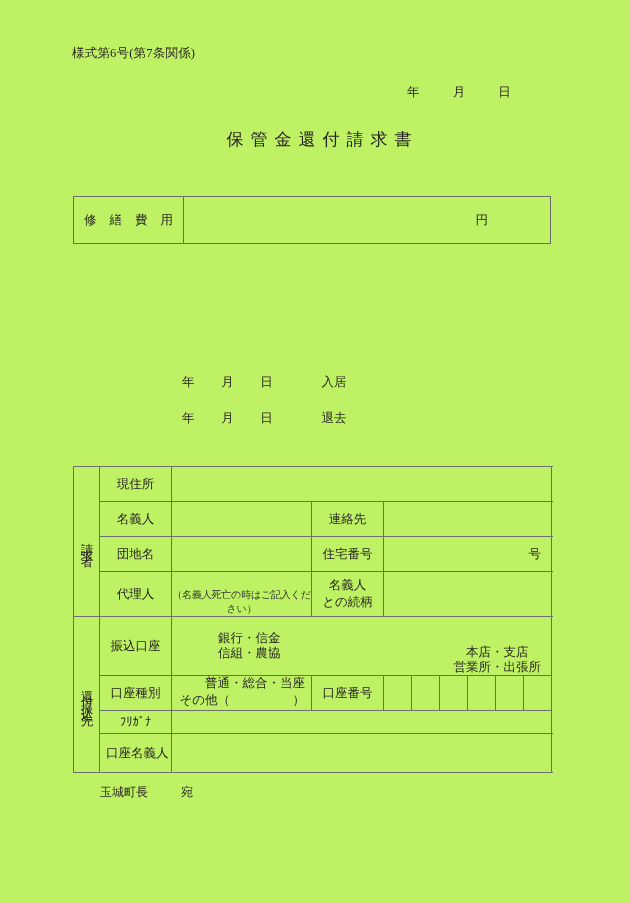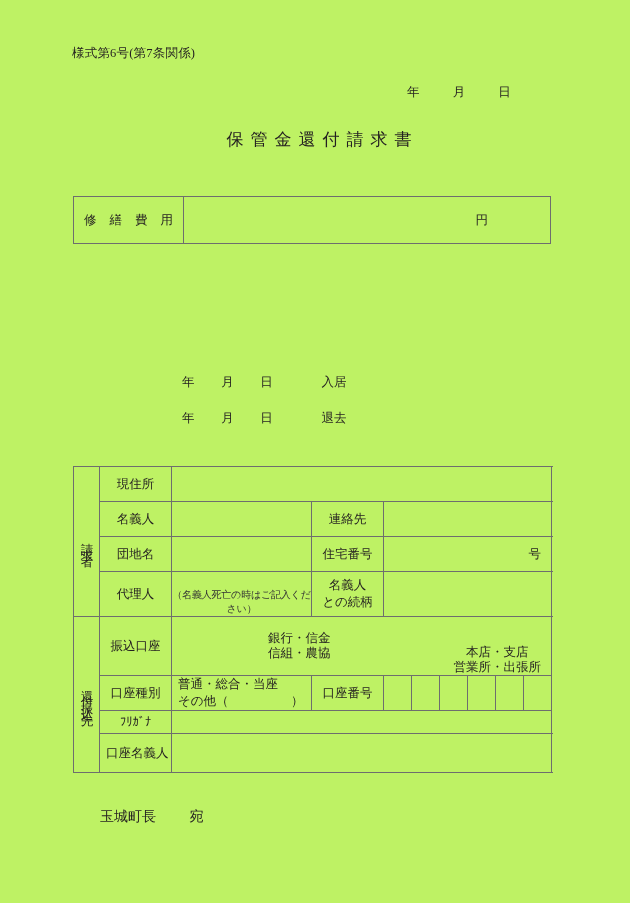"銀行・信金" .bank-kind .mid { margin-left: 86px -> 36px }
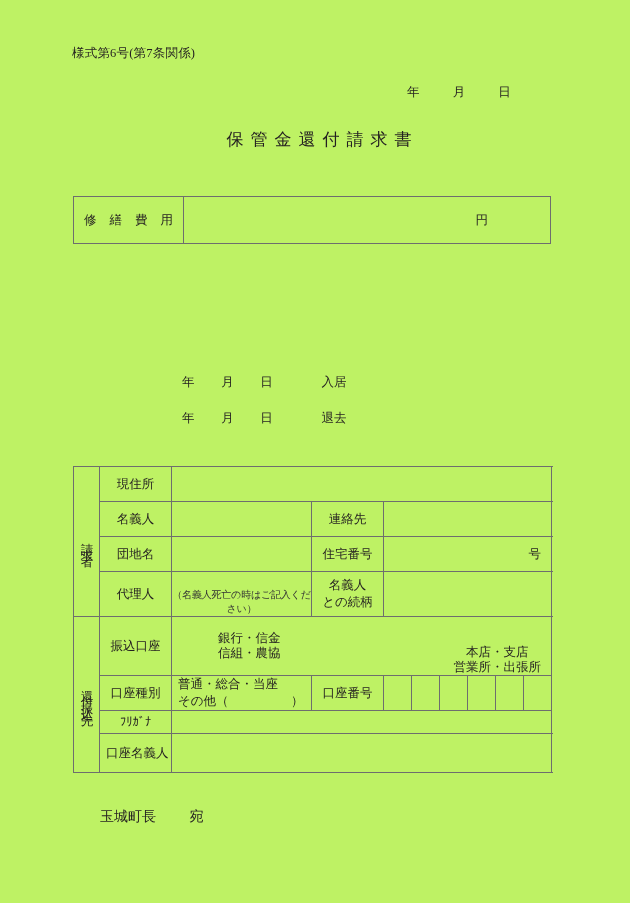"普通・総合・当座" .acct-type { font-family: none -> Liberation Mono, monospace; text-align: left -> right }
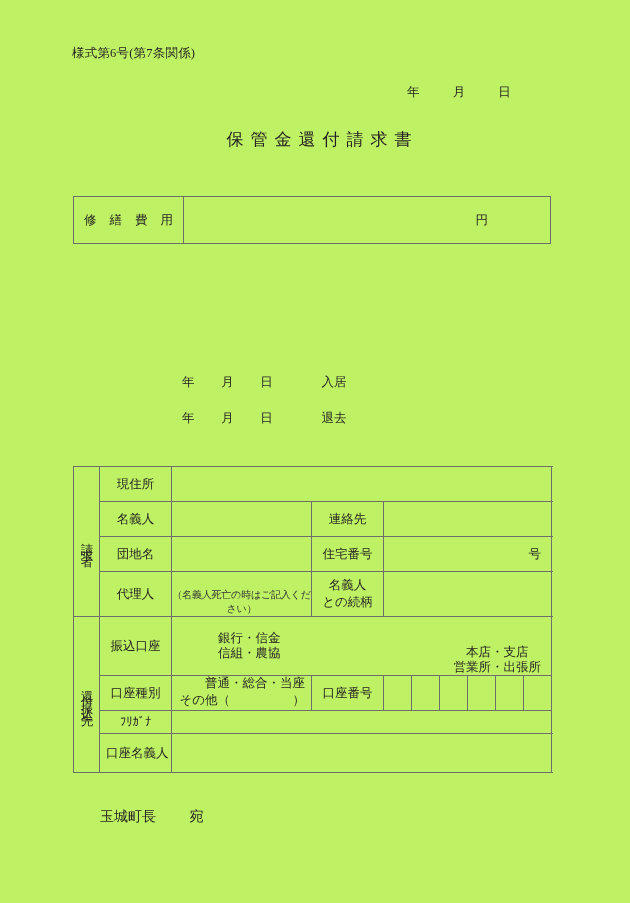"玉城町長 宛" .addressee { font-size: 14px -> 12px; top: 808px -> 784px }
